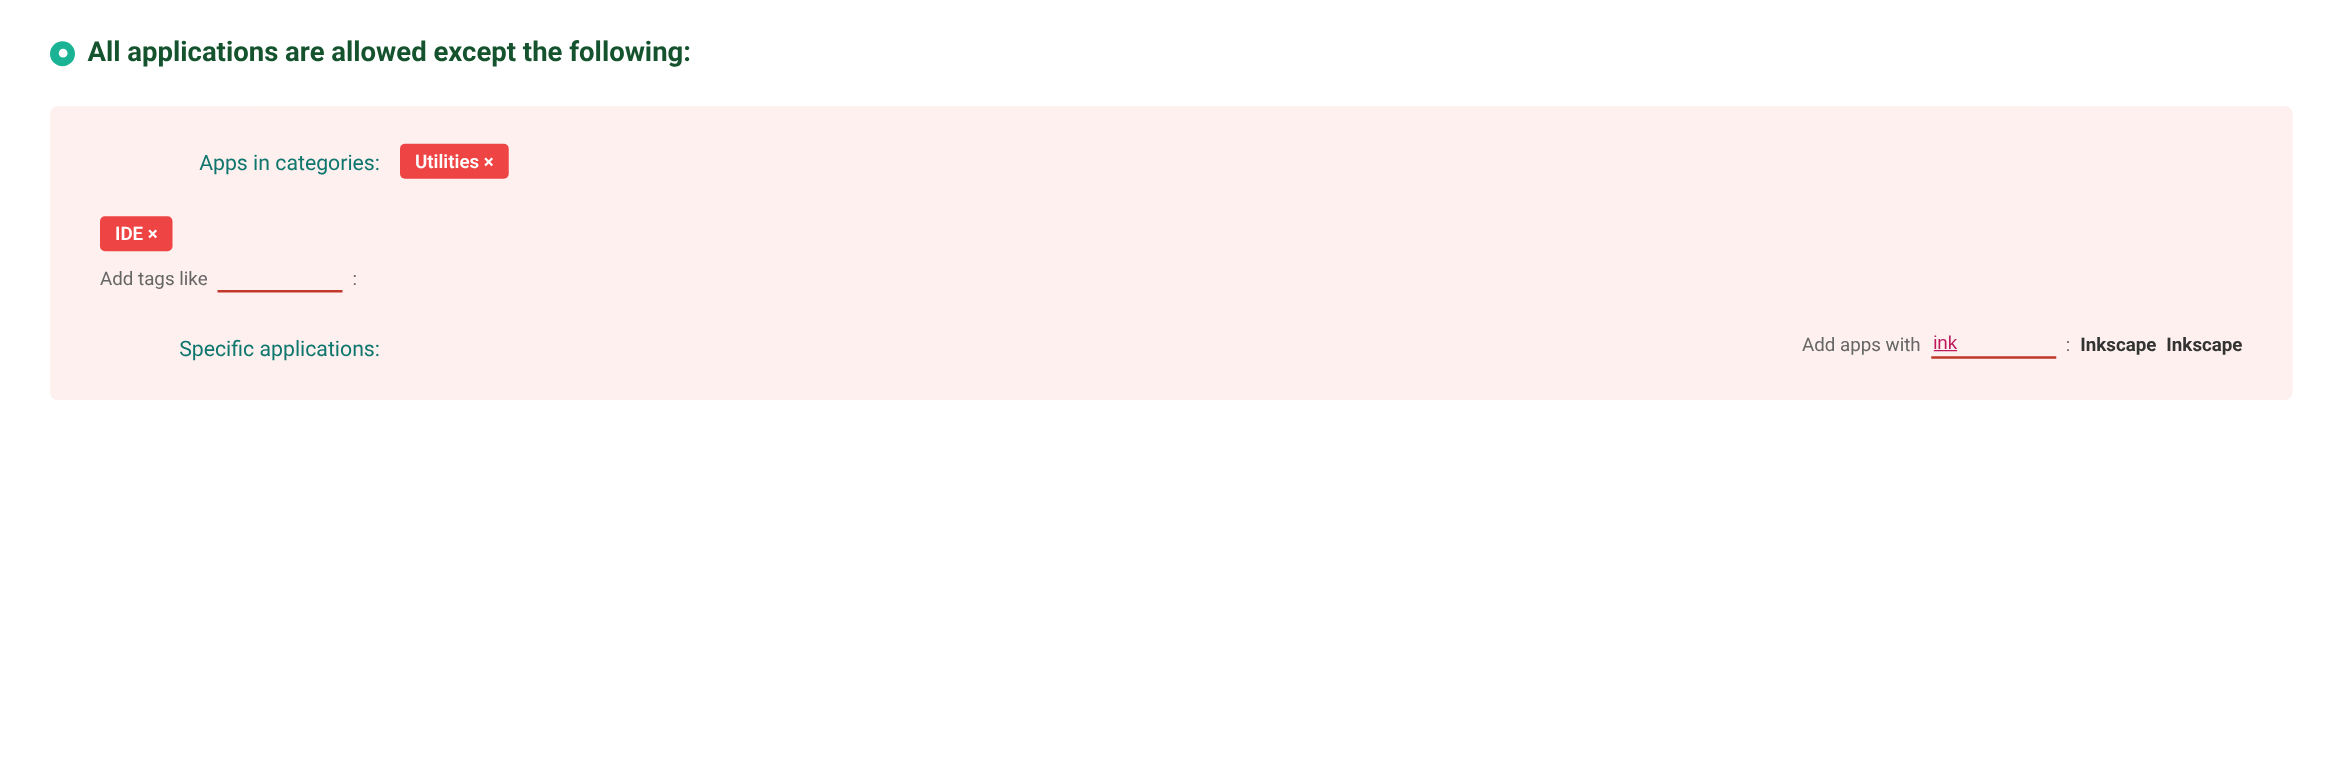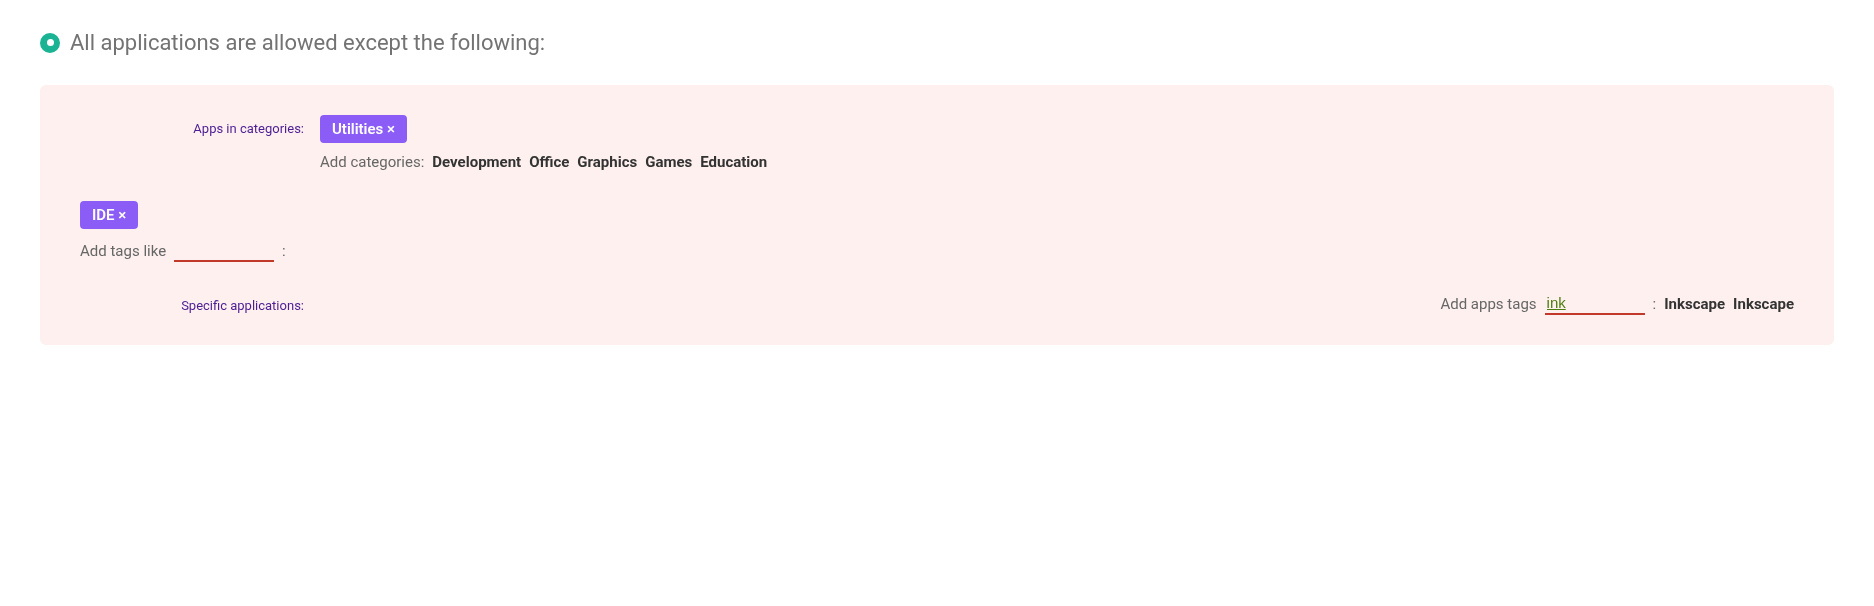"All applications are allowed except" .header-title { color: #737373 -> #14532d; font-weight: 400 -> 700 }
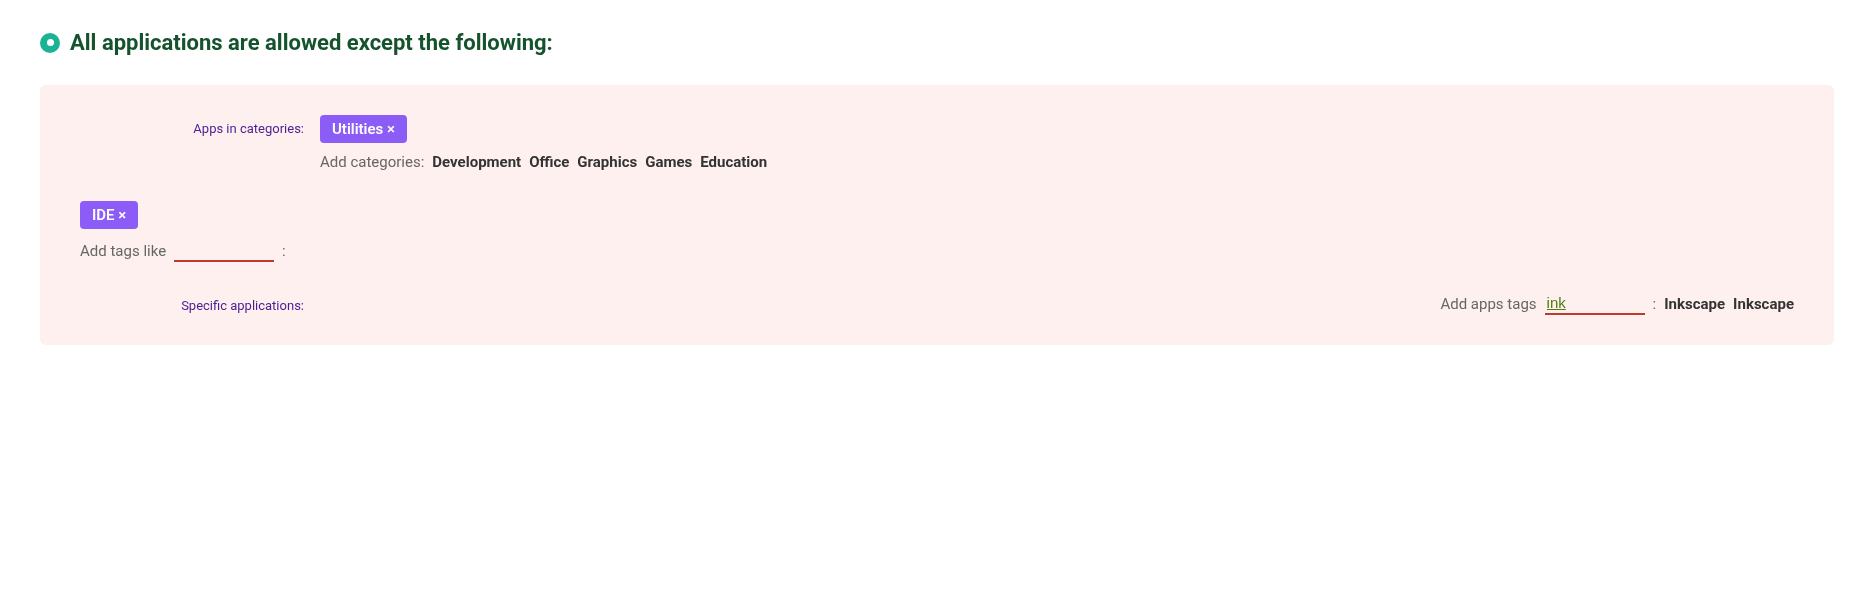"Apps in categories:" .section-label { color: #4c1d95 -> #0f766e; font-size: 13px -> 17px }
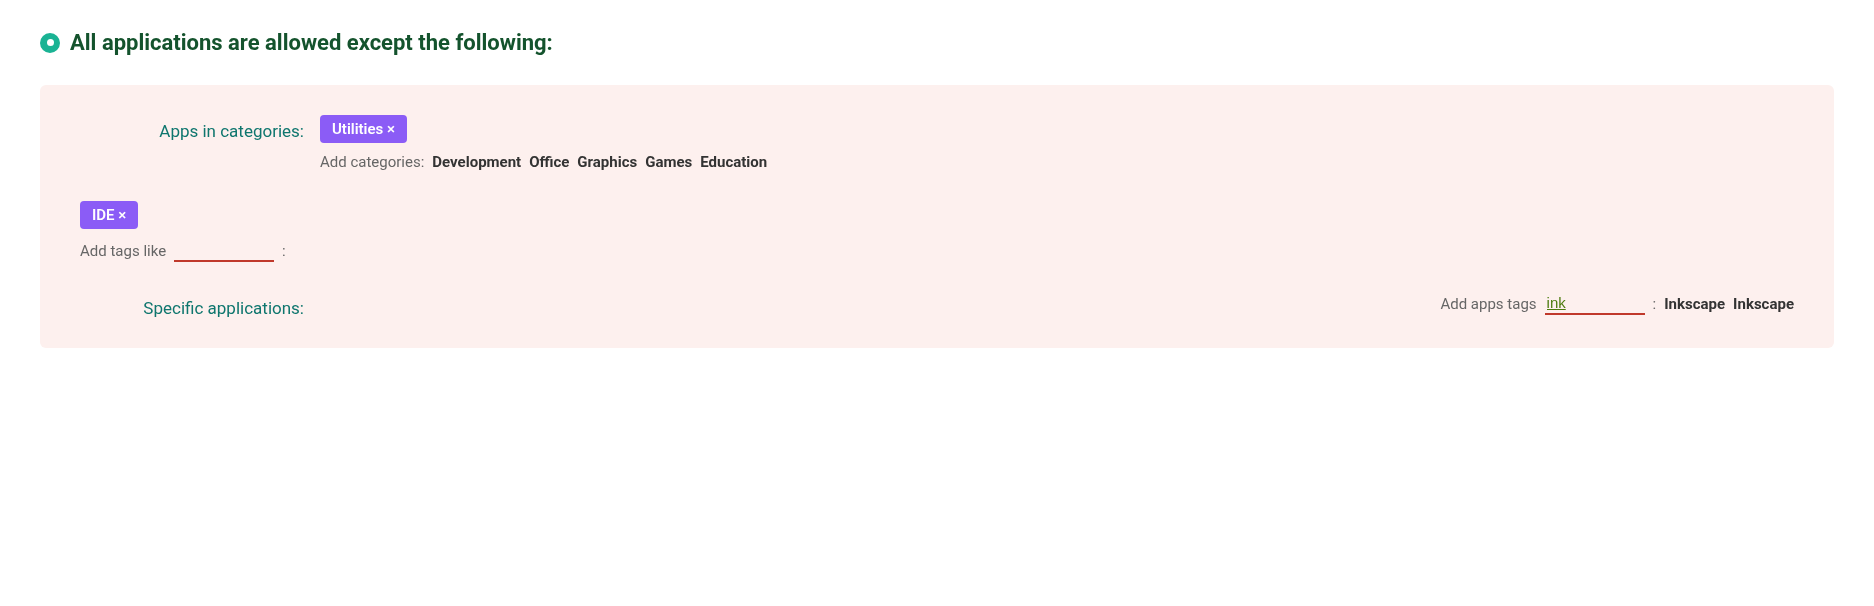"Utilities ×" .tag-badge { background: #8b5cf6 -> #ef4444 }
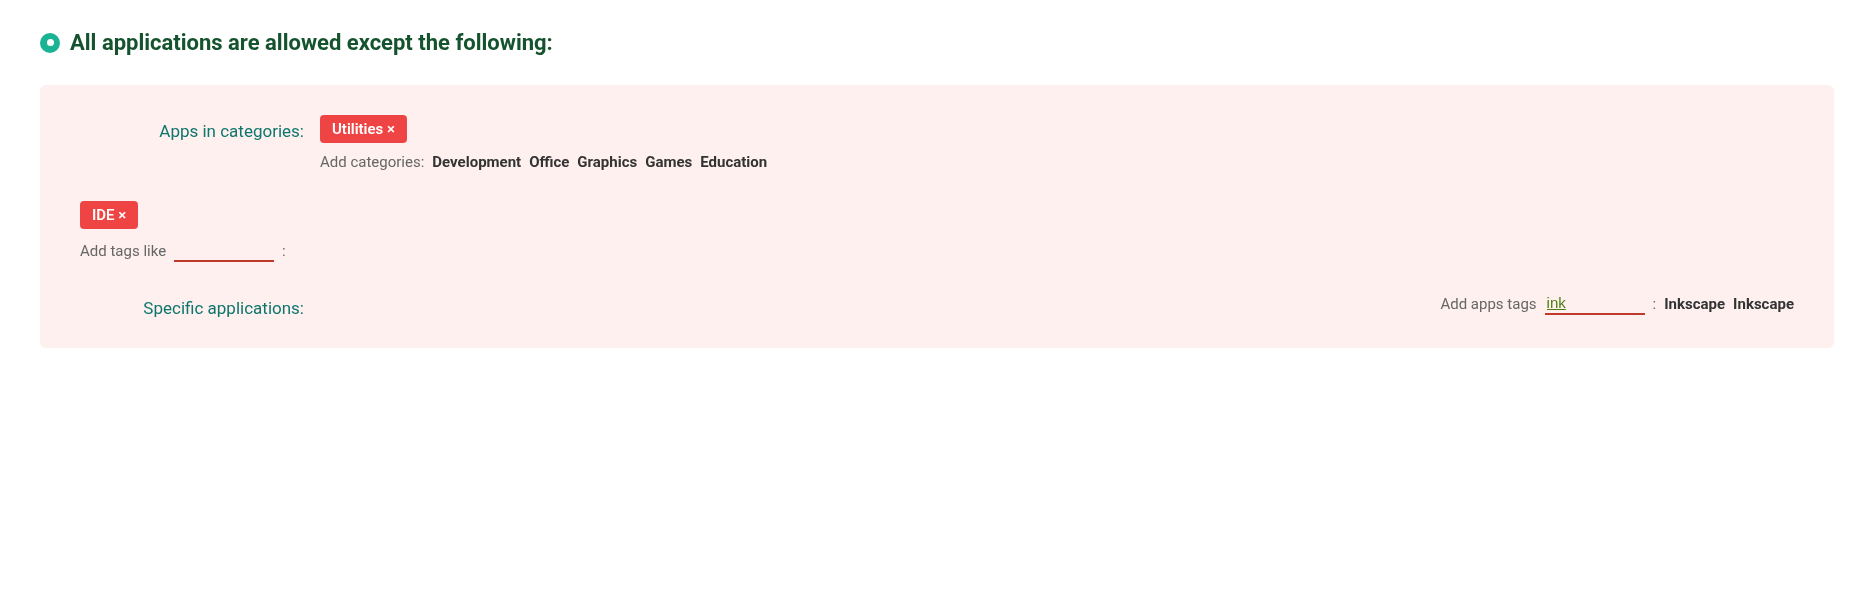"Add categories:" div.add-row { html: <div> <span>Add categories:</span> <span>Development</span> <span>Office</span> <span>Graphics</span> <span>Games</span> <span>Education</span> </div> -> none }
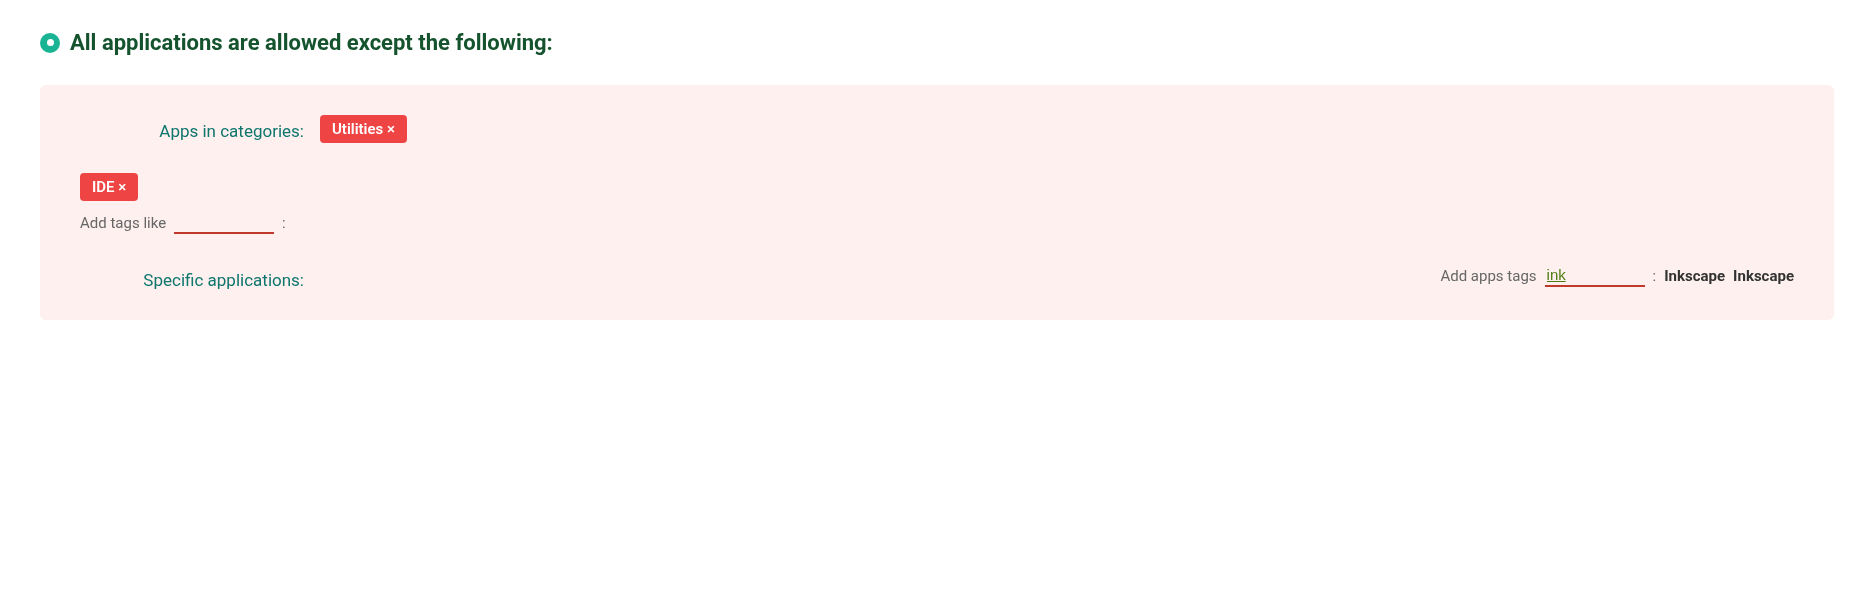"Add apps tags" span.add-label { text: tags -> with }
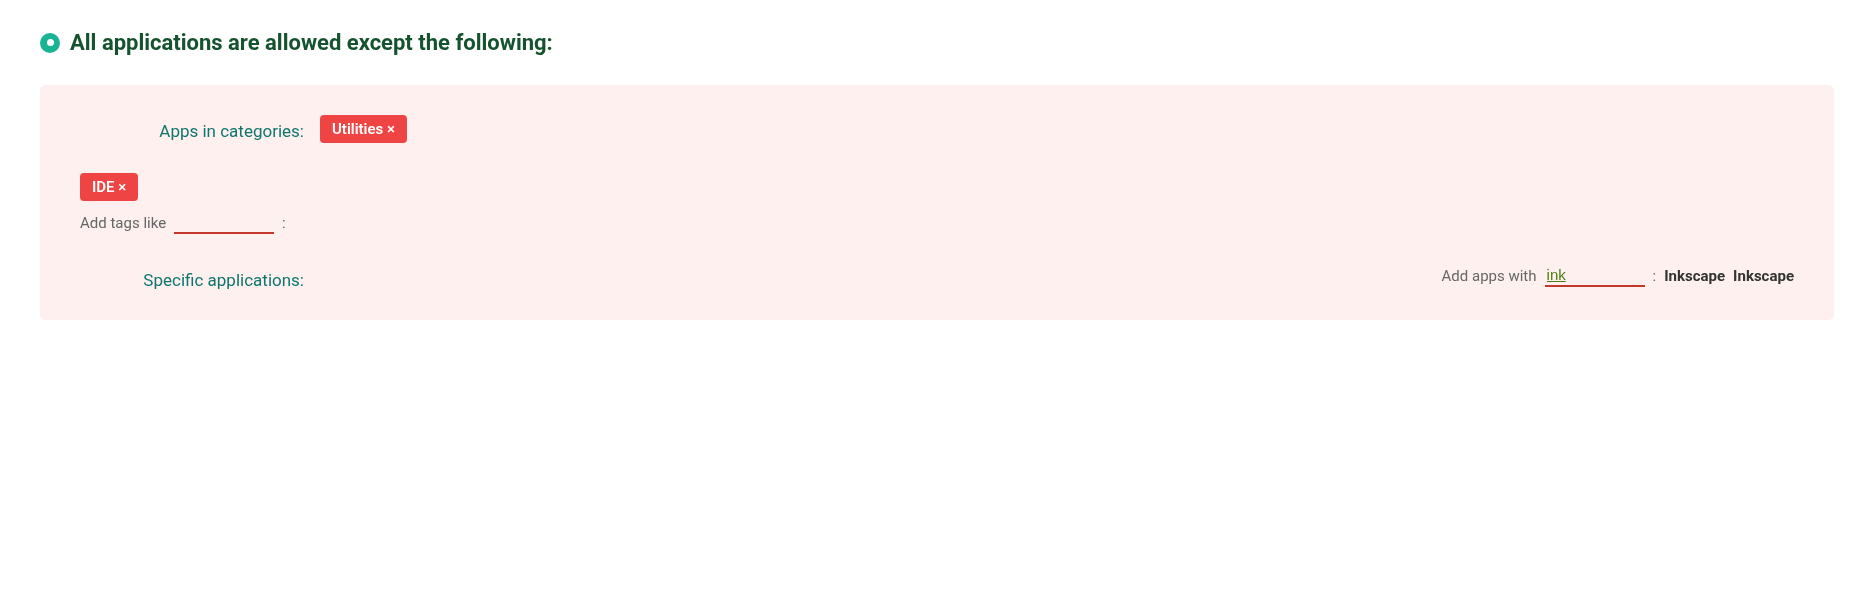"ink" .text-input { color: #4d7c0f -> #be185d }
